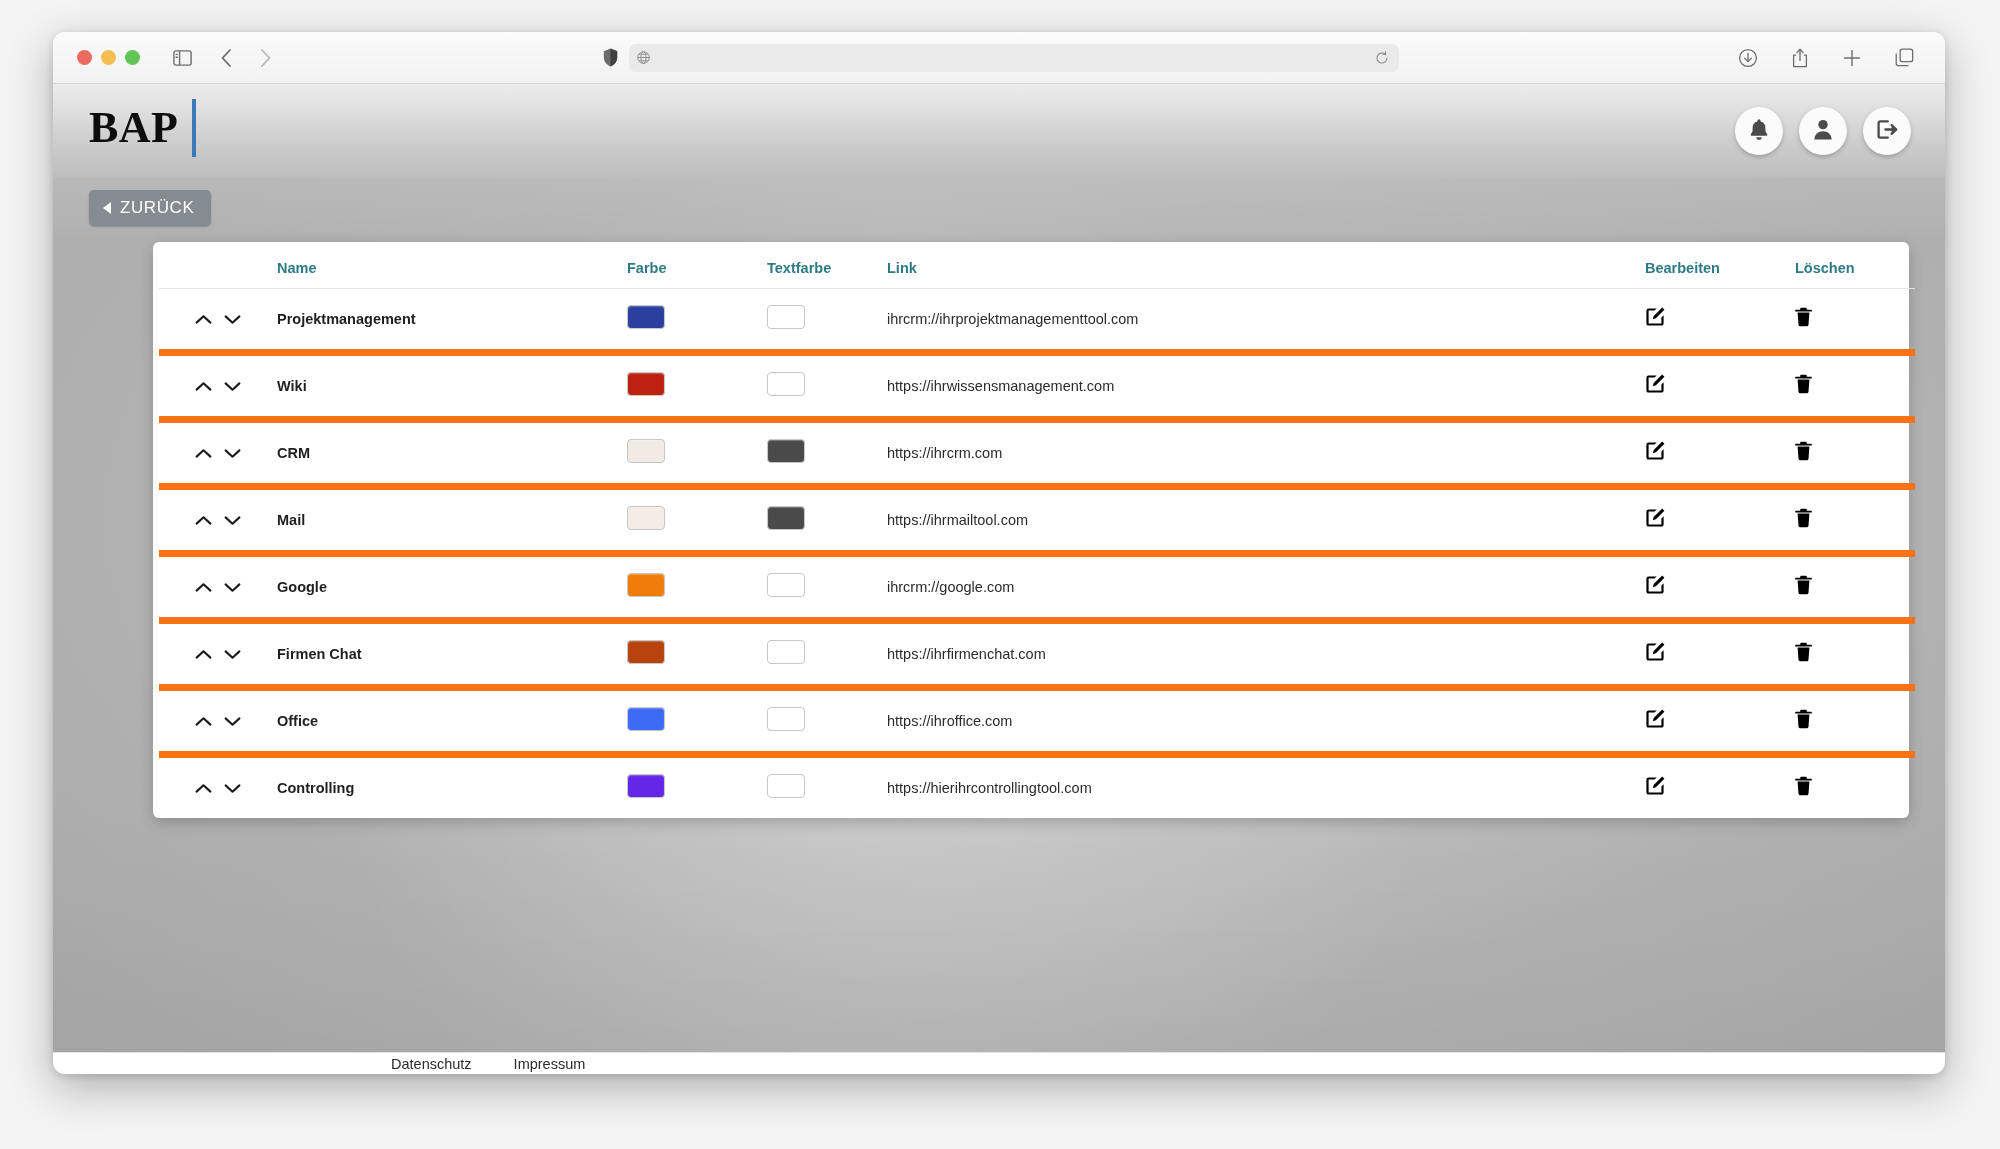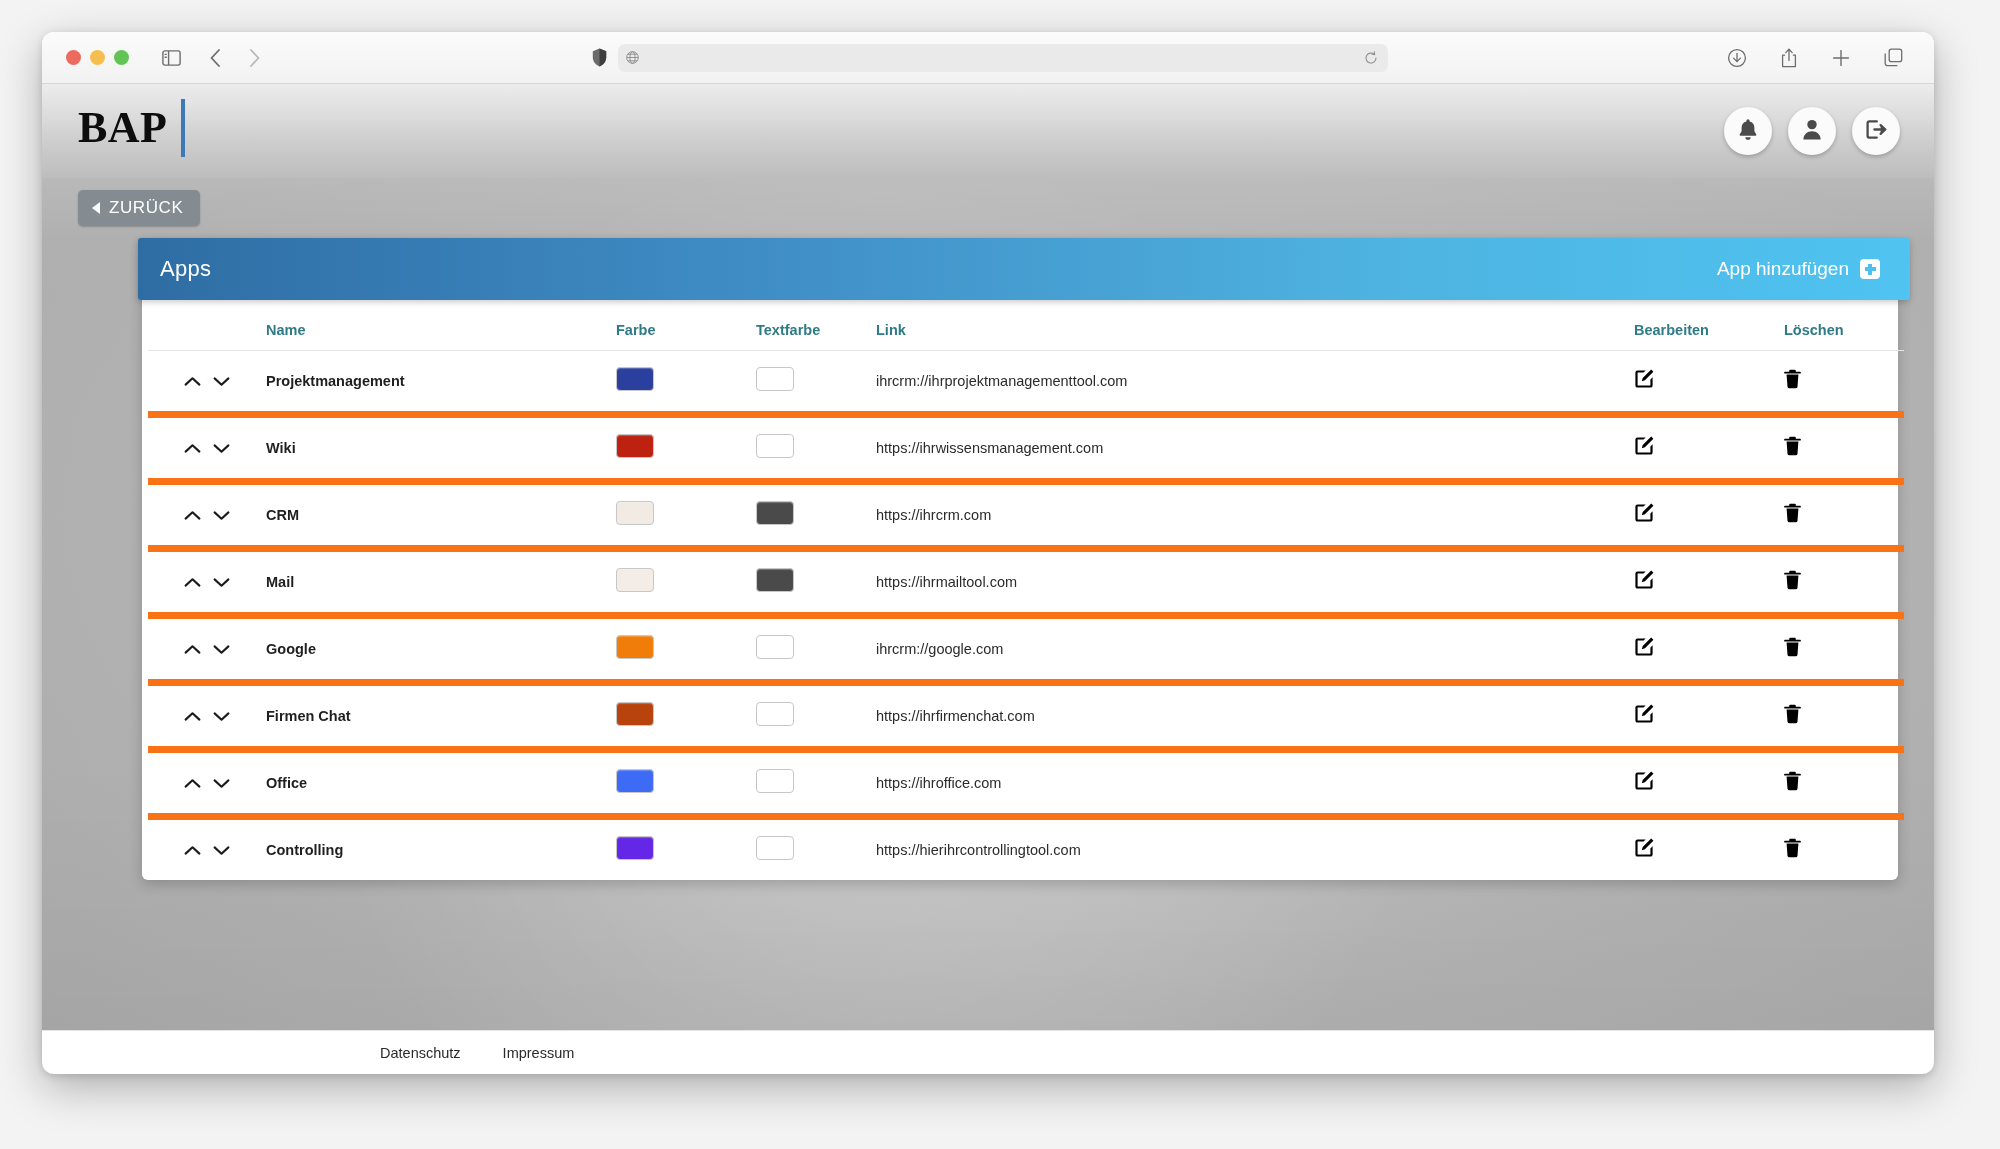"BAP" .browser { left: 42px -> 53px }
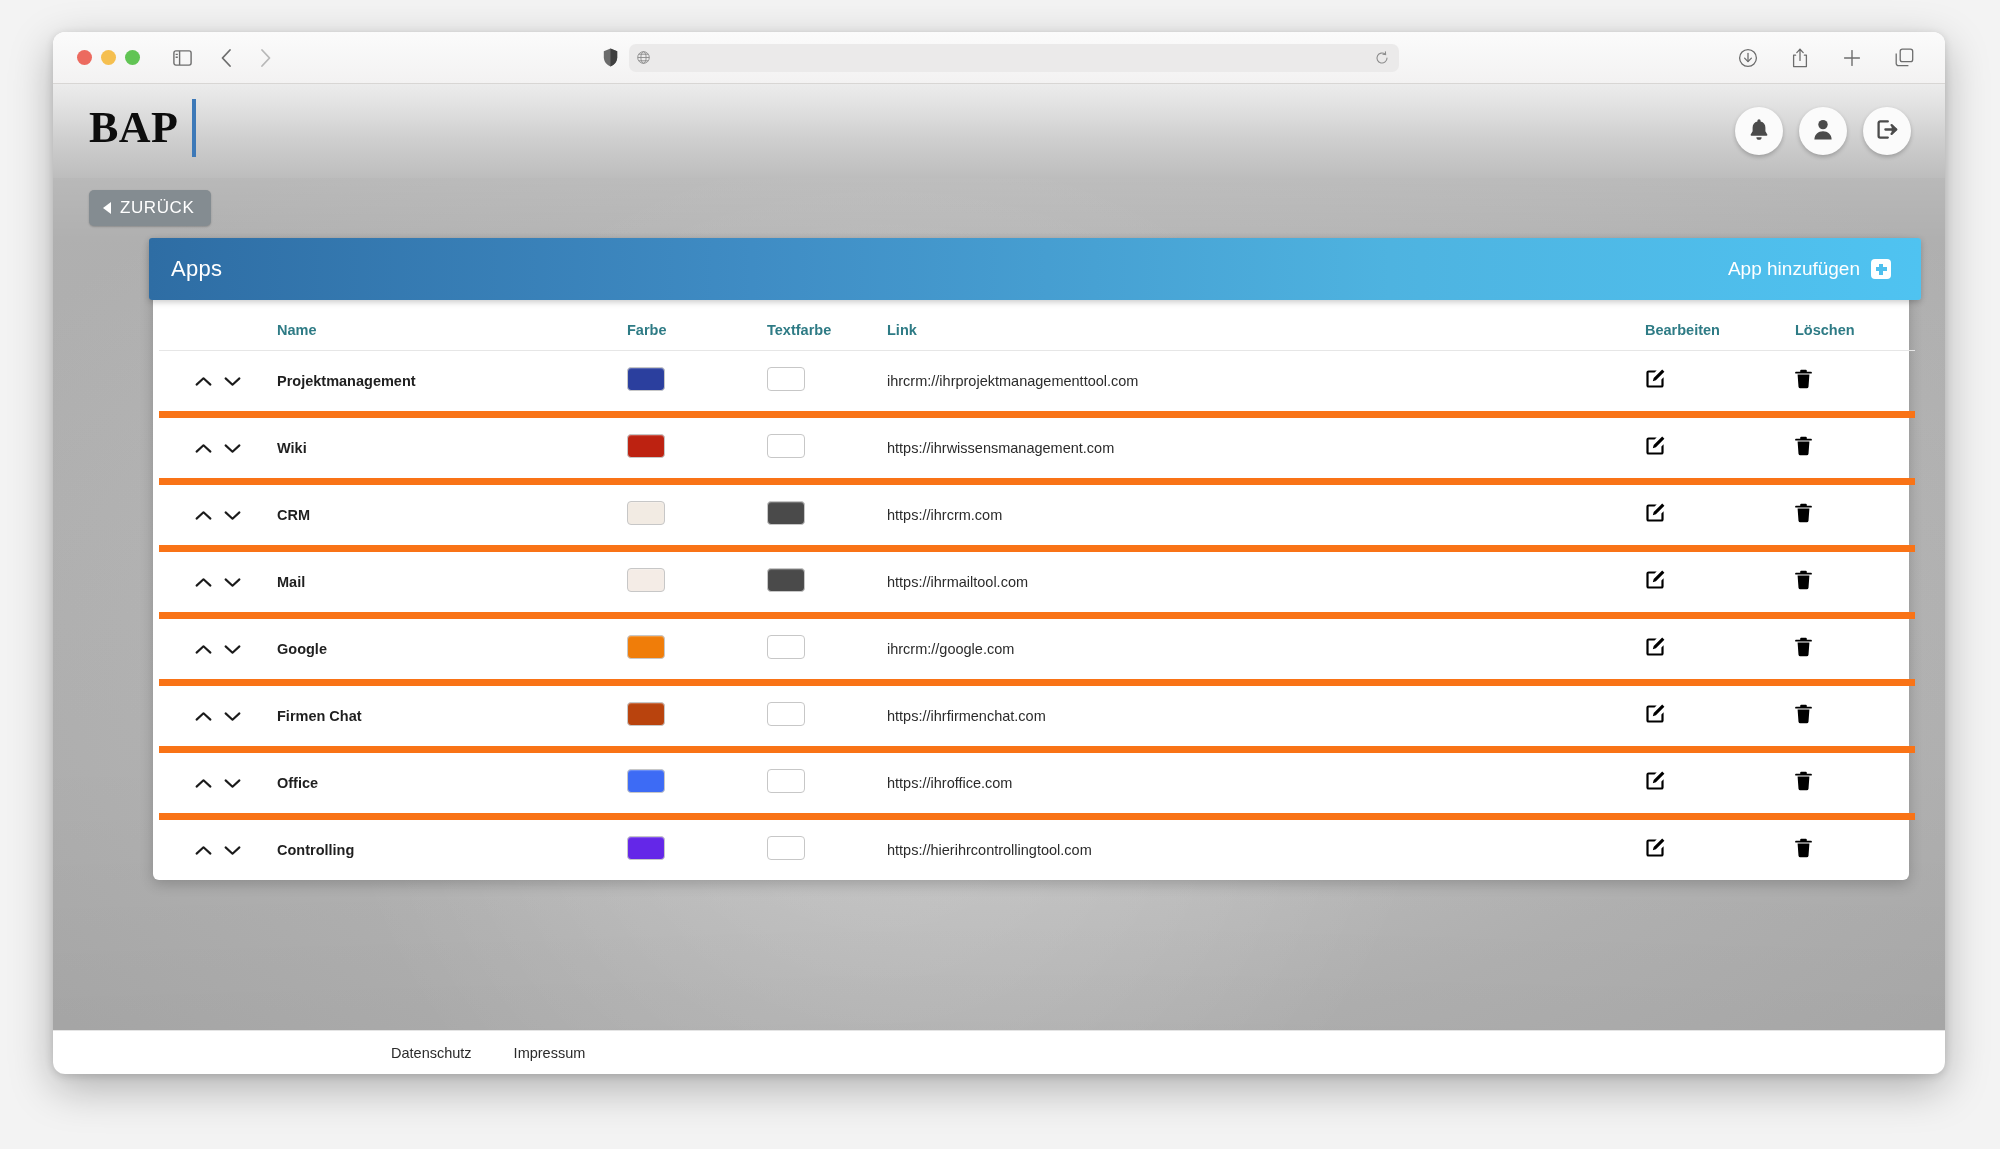"Apps" div.panel-header { html: <div> <span>Apps</span> <div> <span>App hinzufügen</span> <span></span> </div> </div> -> none }
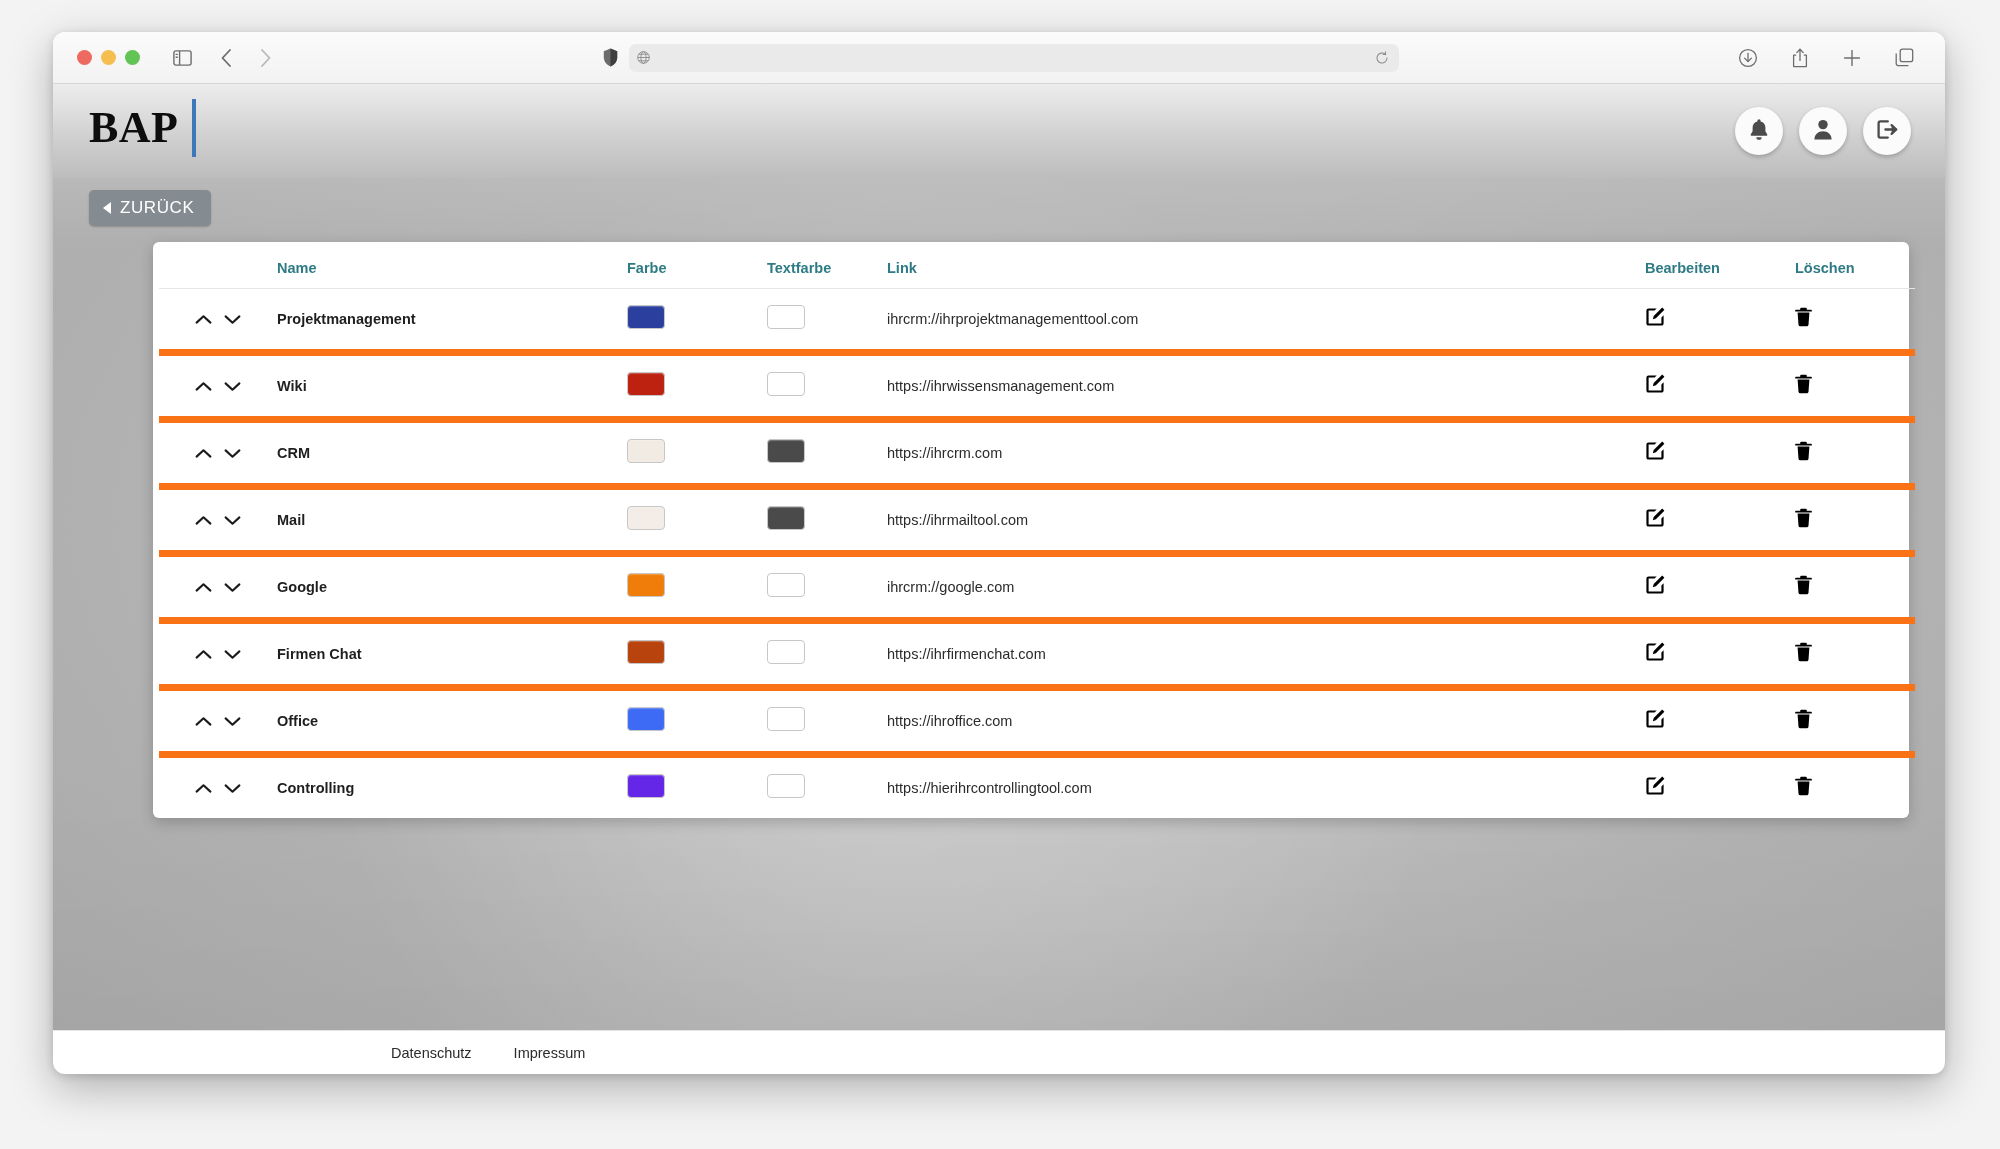"Datenschutz" .footer { height: 44px -> 22px }
